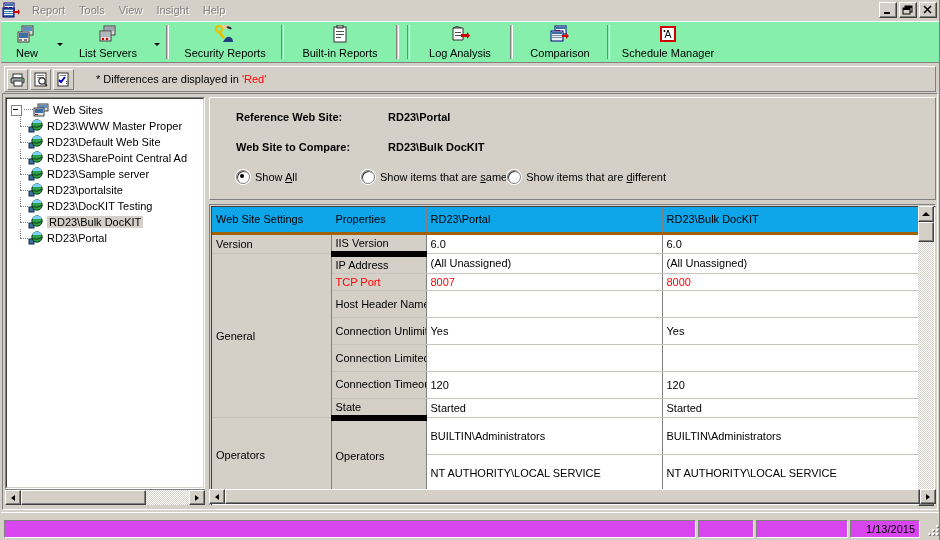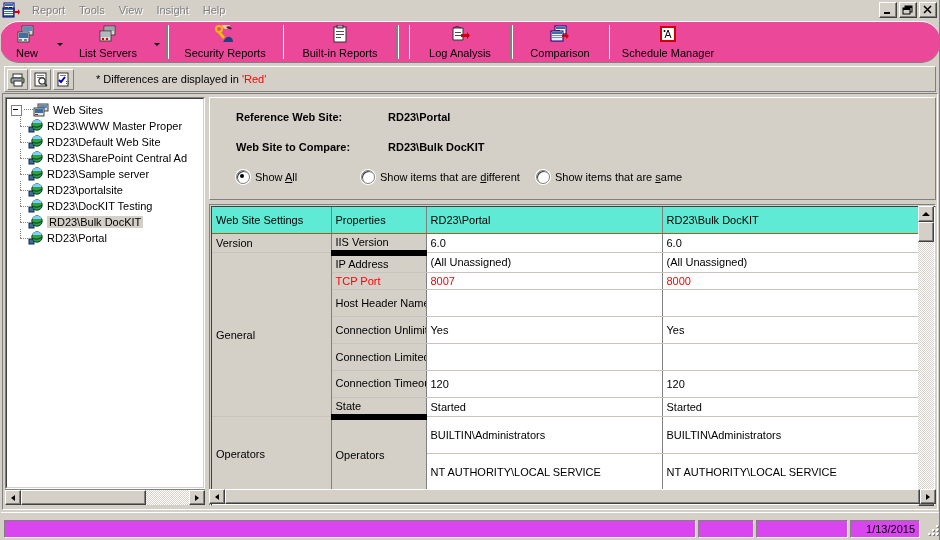"New" .toolbar { background: #ec4899 -> #86efac; border-radius: 19px -> none }
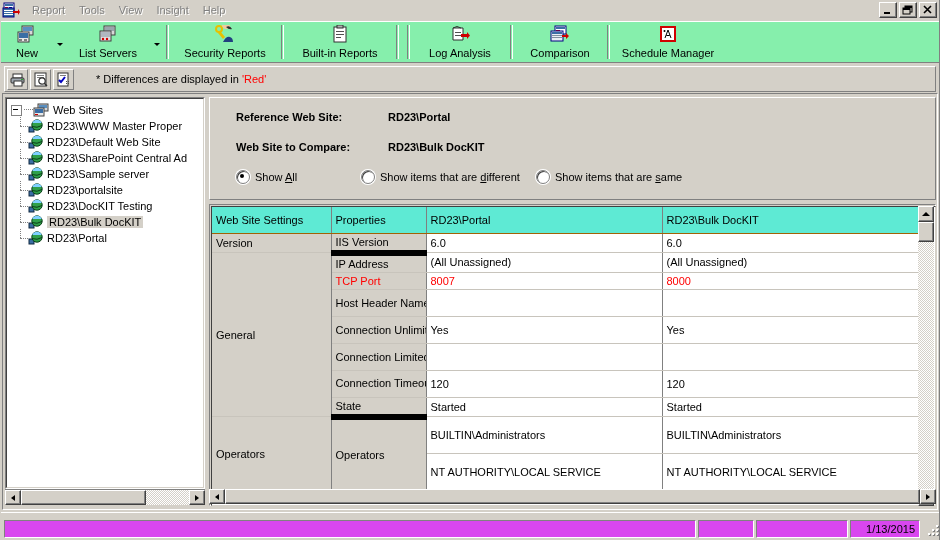"Show items that are different" div.radio { order: before "Show items that are same" -> after "Show items that are same" }
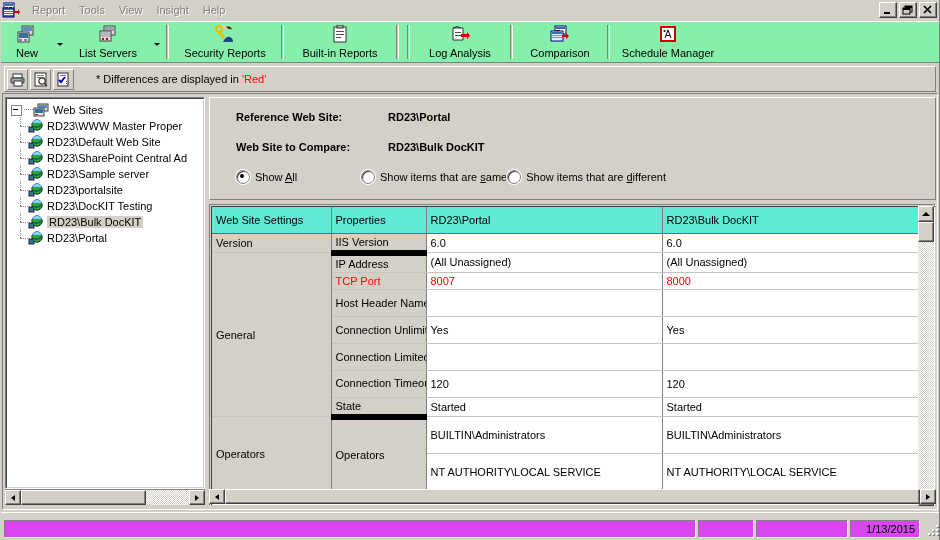"Web Site Settings" table.grid th { background: #5eead4 -> #0ea5e9; border-bottom: 1px solid #a16207 -> 3px solid #a16207 }
